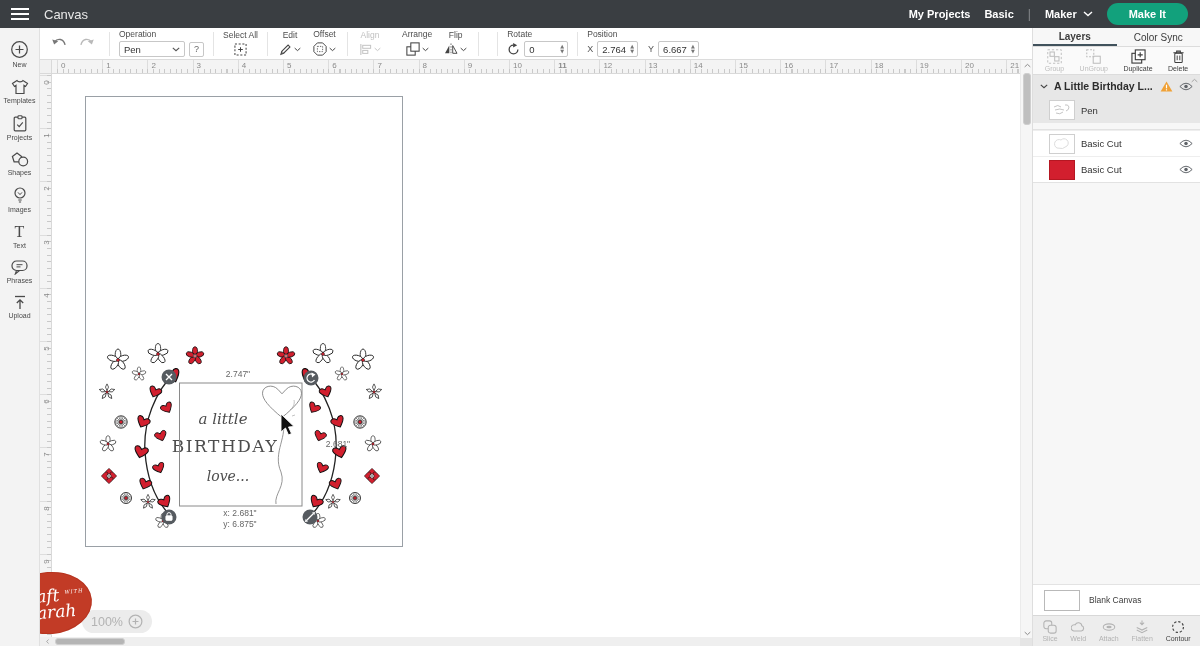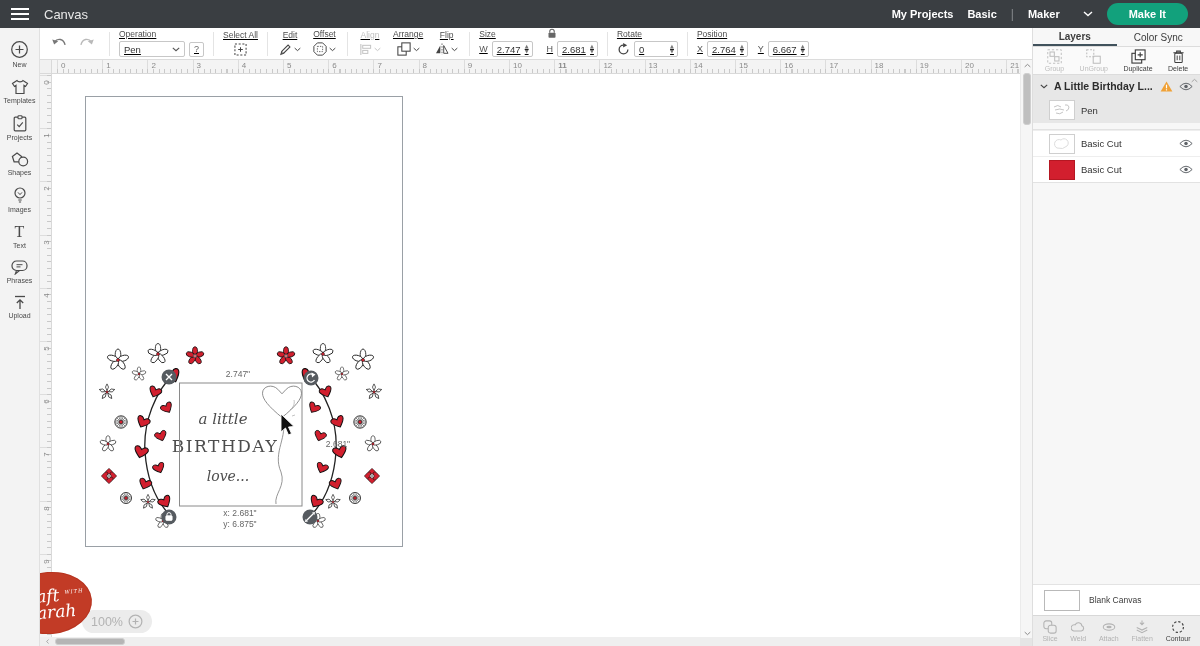"Maker" .machine { gap: 23px -> 6px }
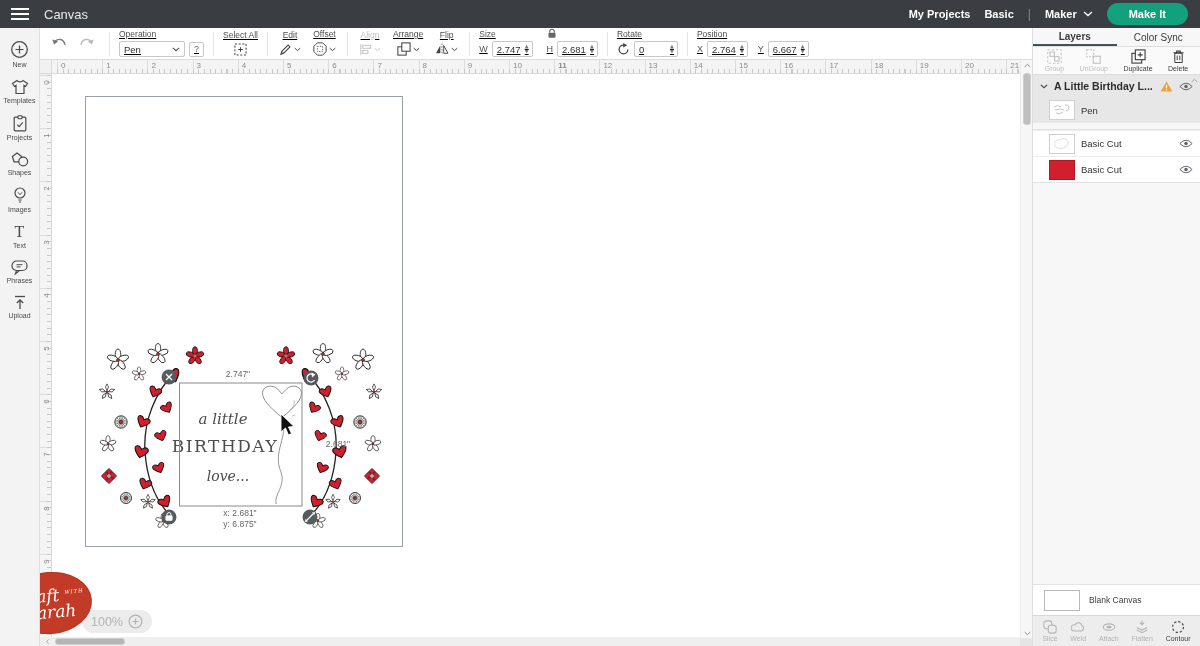"Operation" .tgroup { text-decoration: underline -> none }
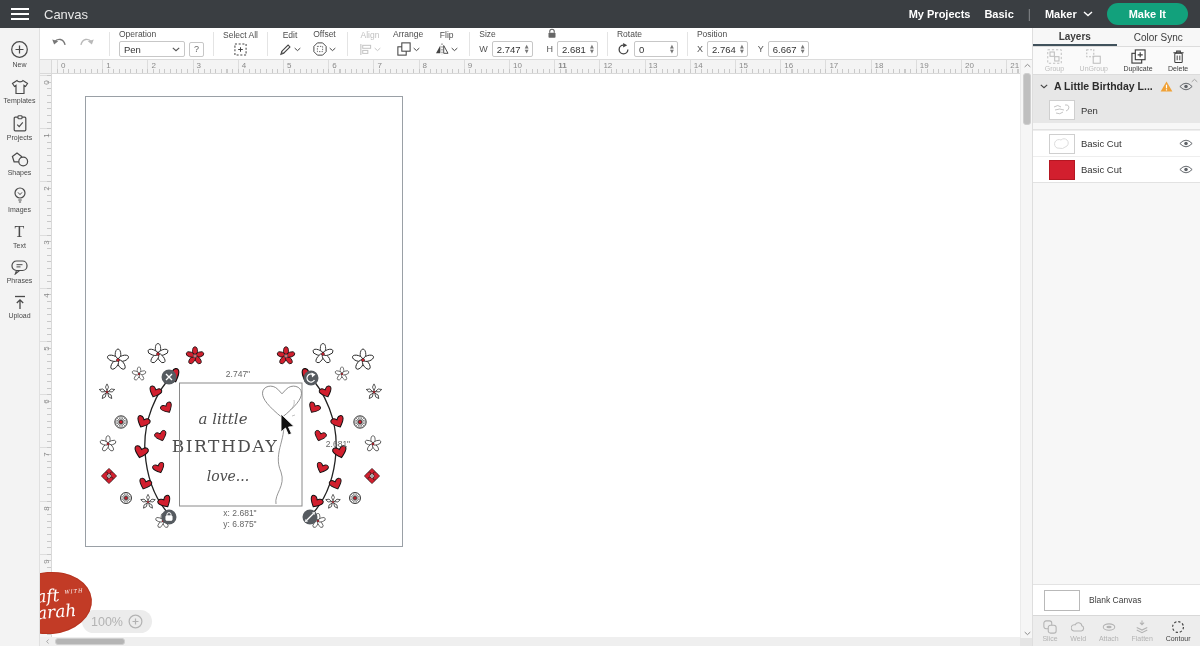"Arrange" div.tgroup { margin-left: 10px -> 19px }
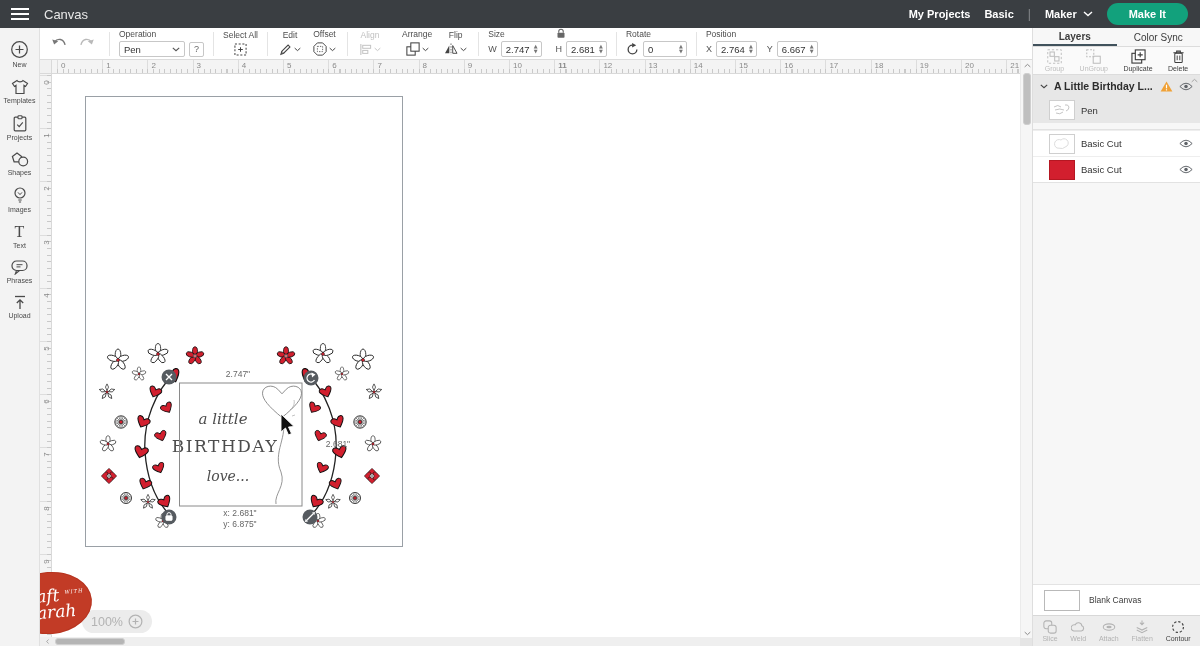"Size" div.tgroup { html: <div> <span>Size</span> <span> <svg> <use></use> </svg> </span> <div> <span>W</span> <div> <span>2.747</span> <span>▲<br>▼</span> </div> <span>H</span> <div> <span>2.681</span> <span>▲<br>▼</span> </div> </div> </div> -> none }
